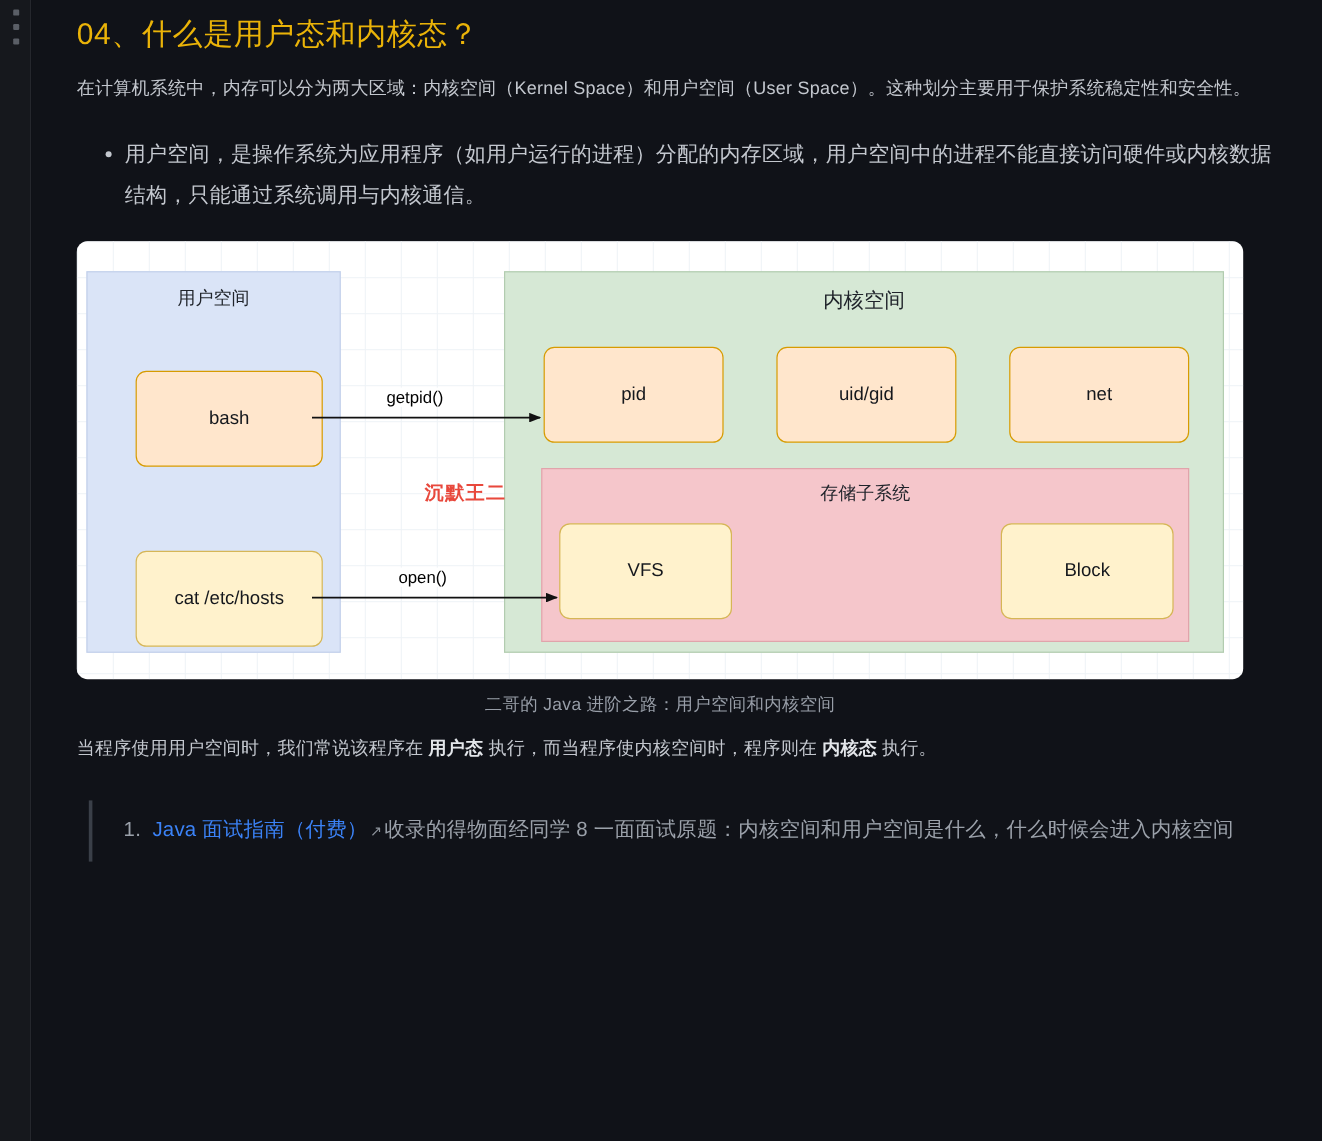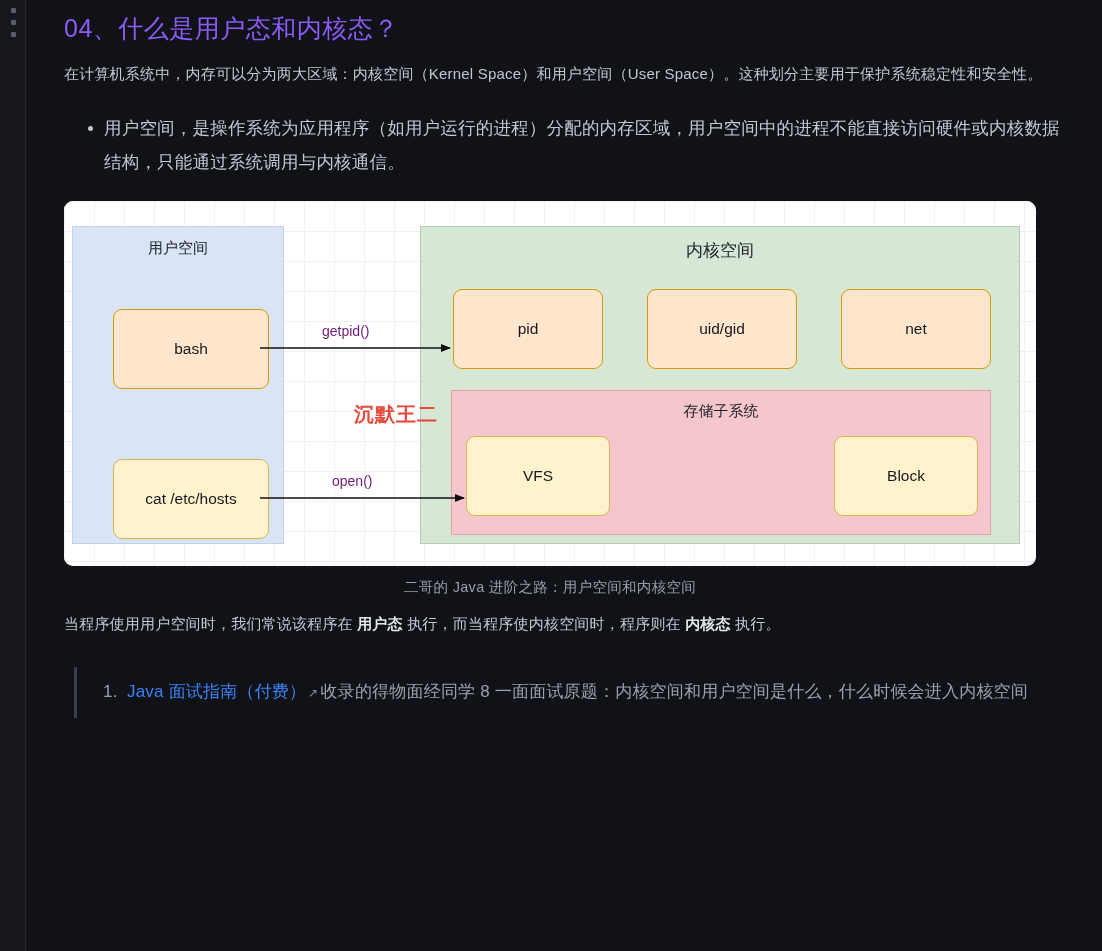"04、什么是用户态和内核态？" h1.sec-title { color: #8b5cf6 -> #eab308 }
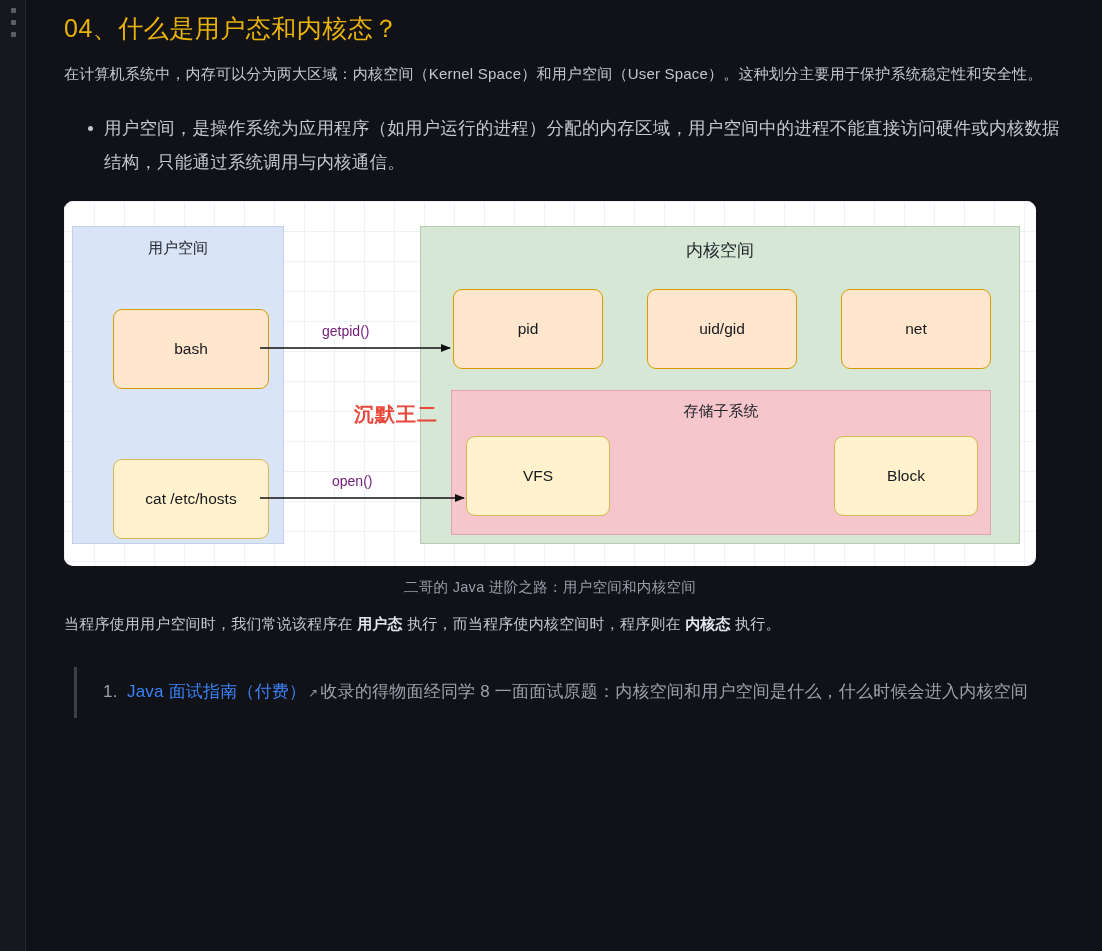"getpid()" .arrow-lbl { color: #701a75 -> #000000 }
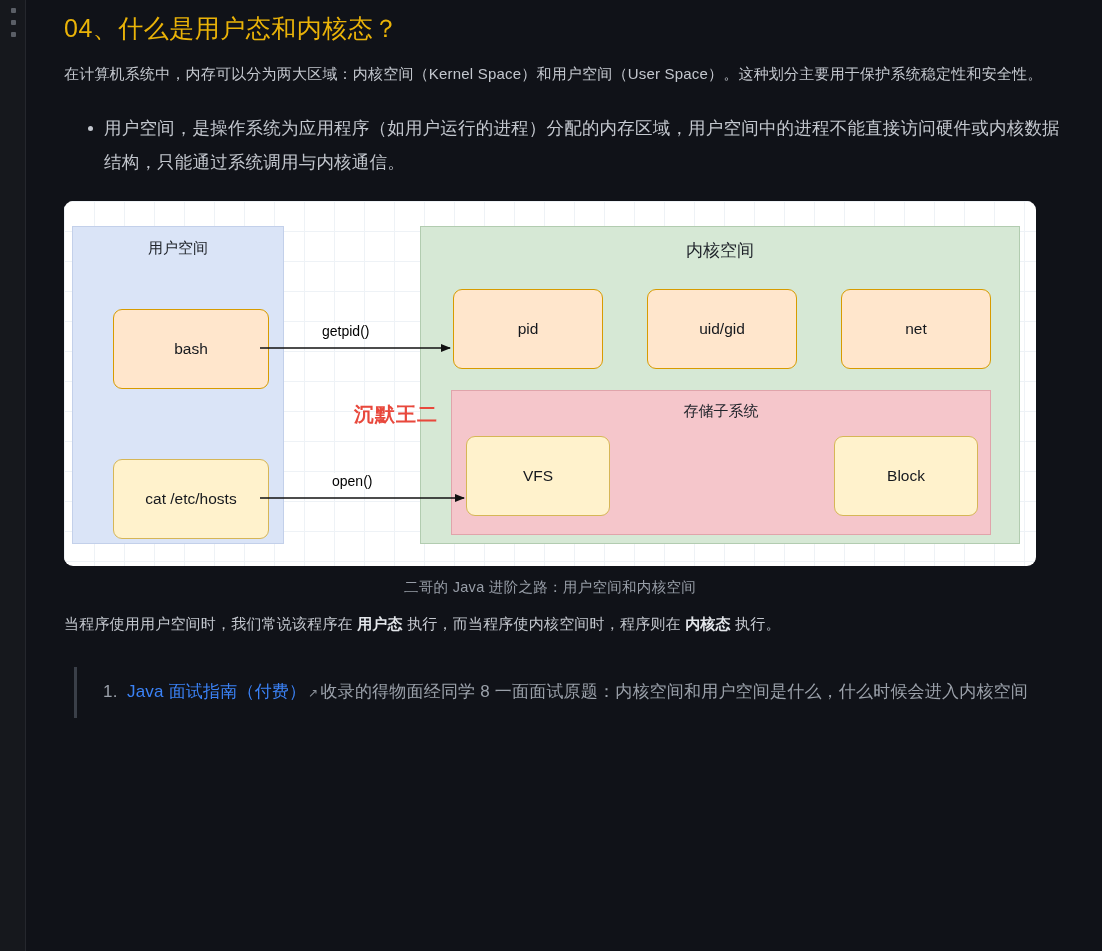"沉默王二" .watermark { font-size: 20px -> 16px }
